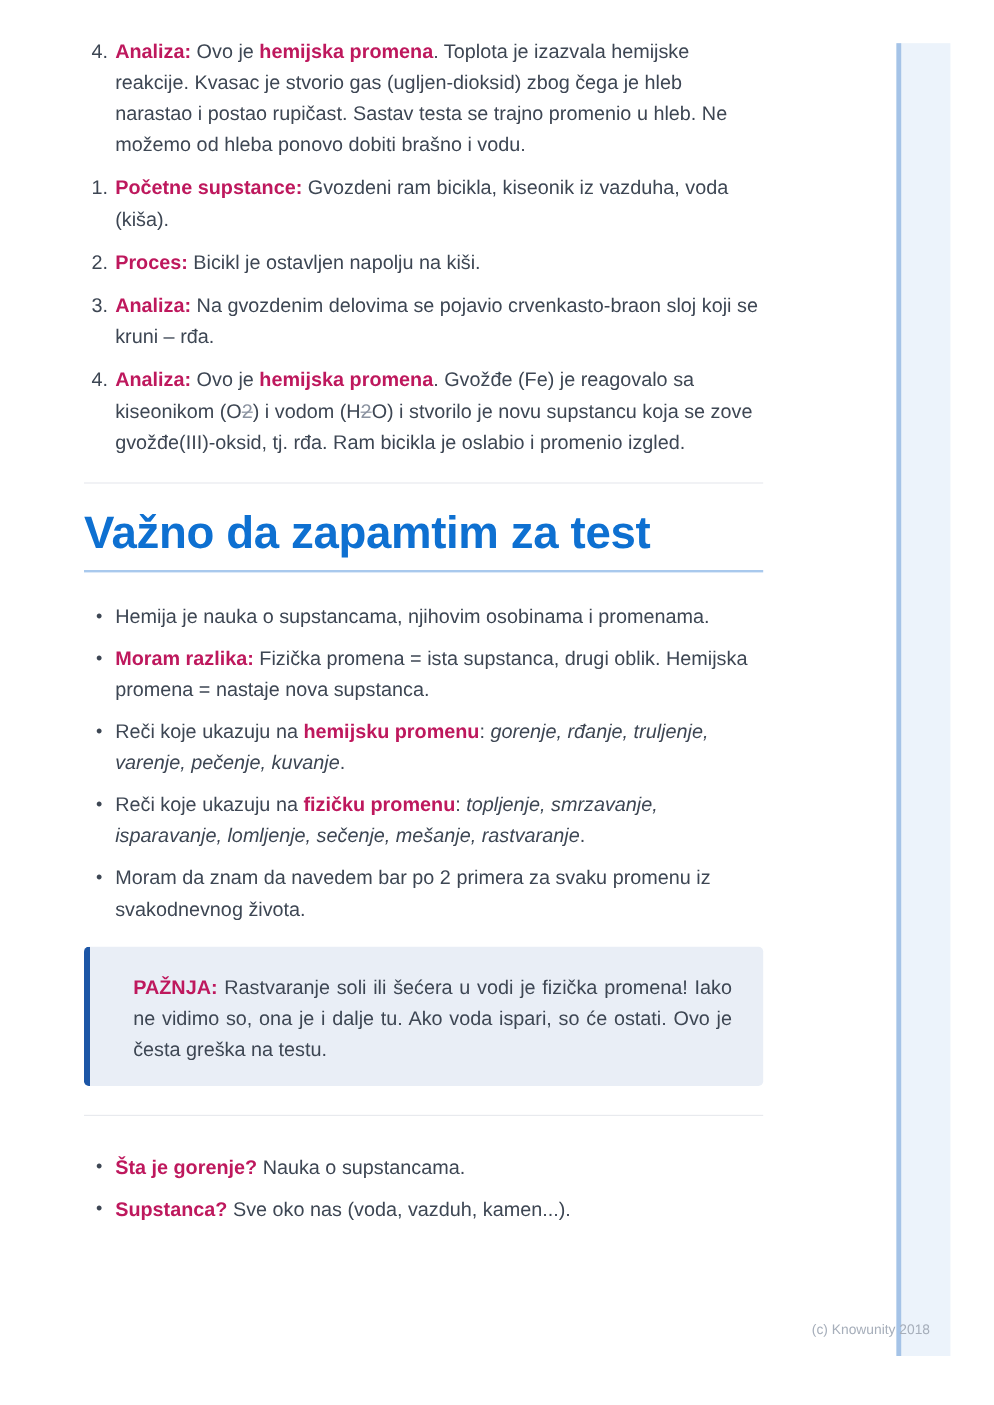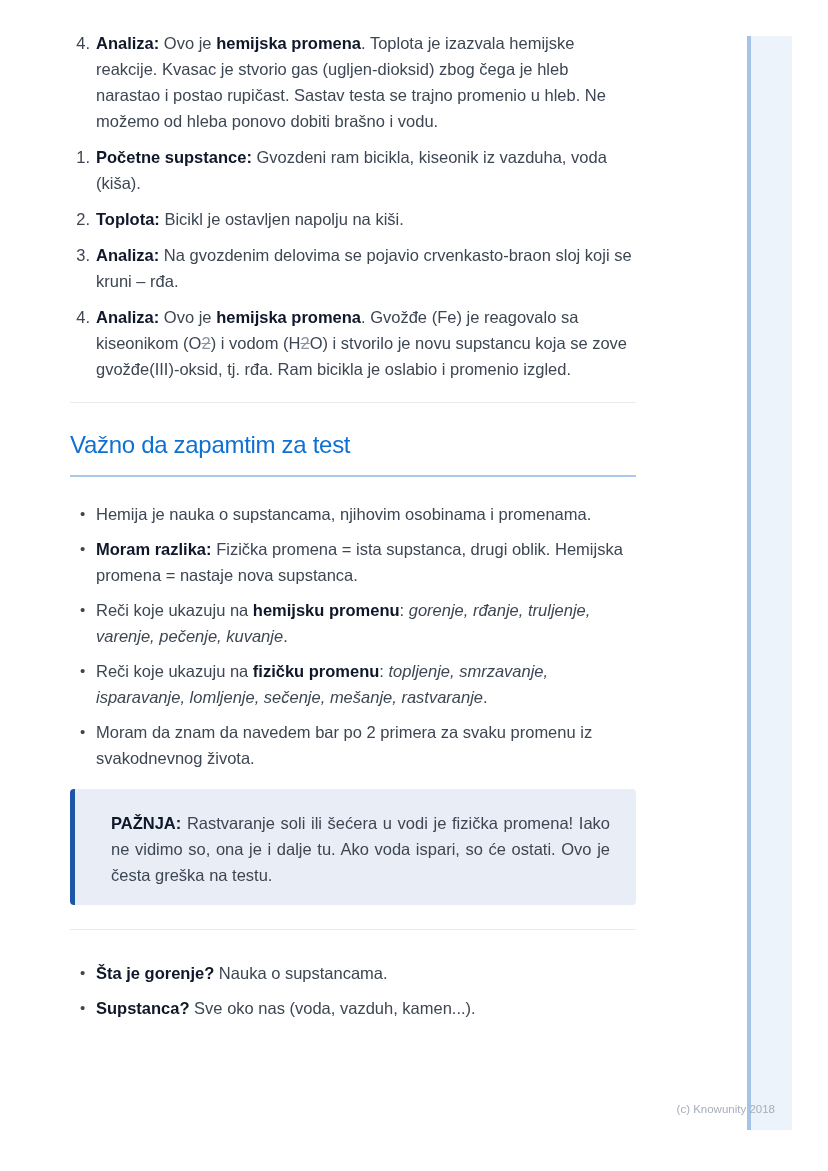"Analiza:" .b { color: #0f172a -> #be185d }
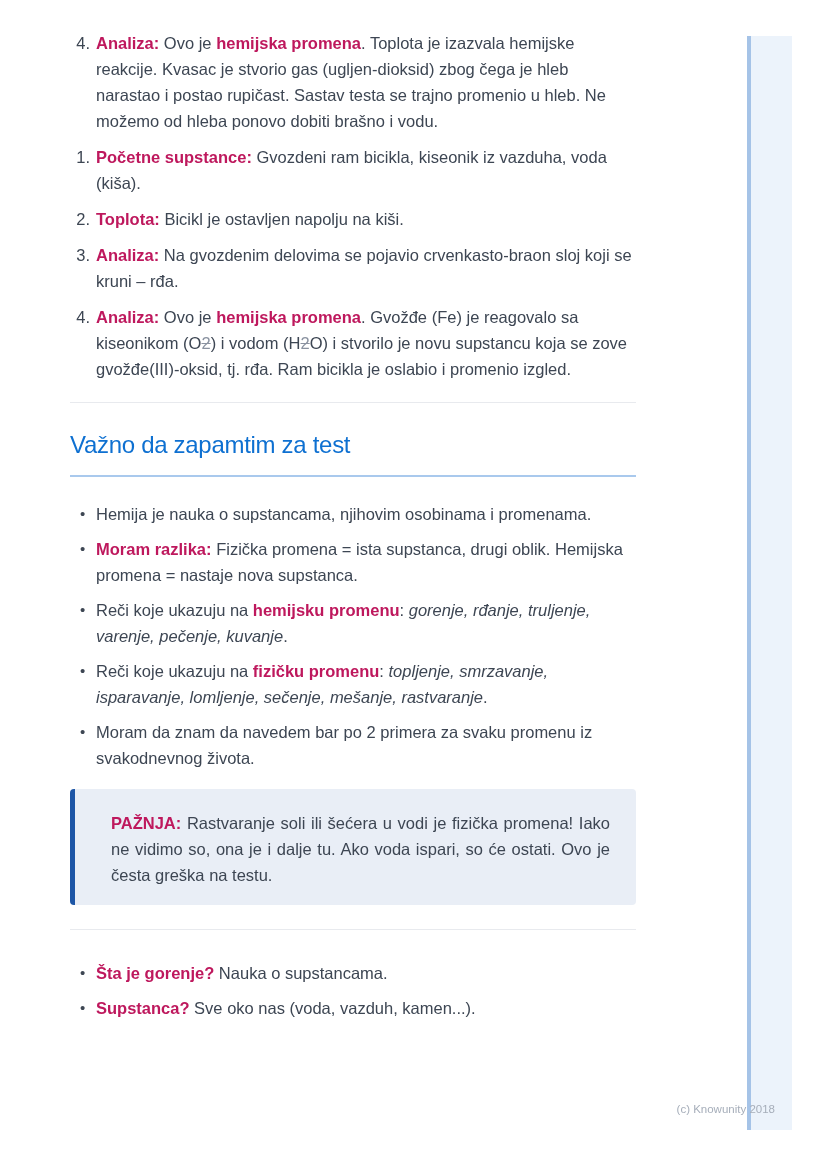"Toplota:" span.b { text: Toplota -> Proces }
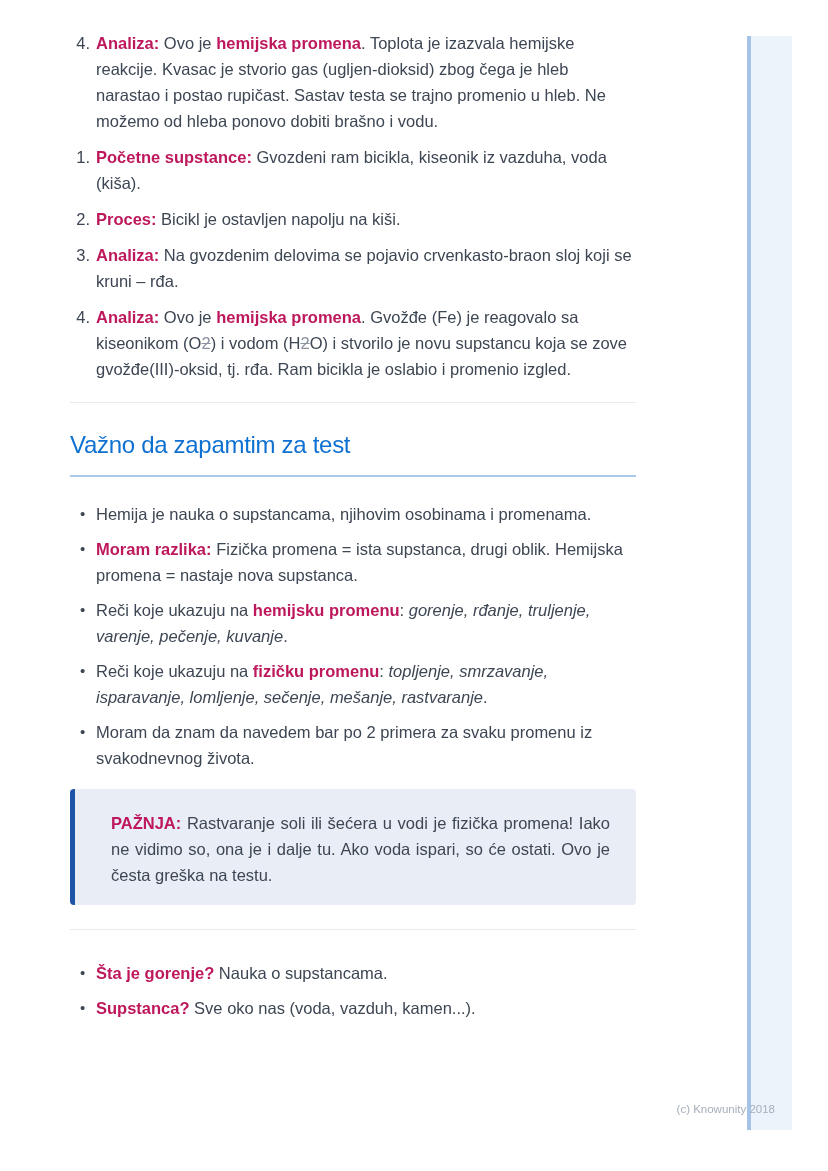"Važno da zapamtim za test" .h1 { font-size: 24px -> 38px; font-weight: 400 -> 700 }
